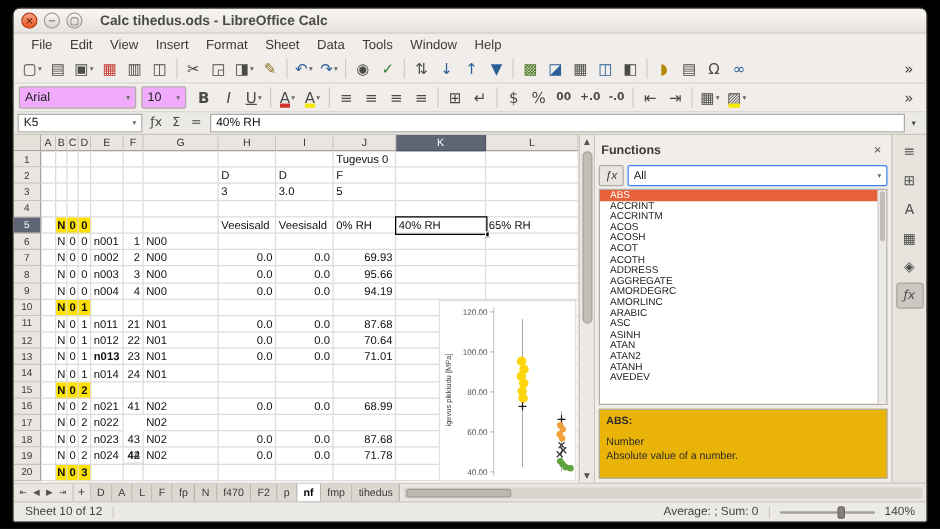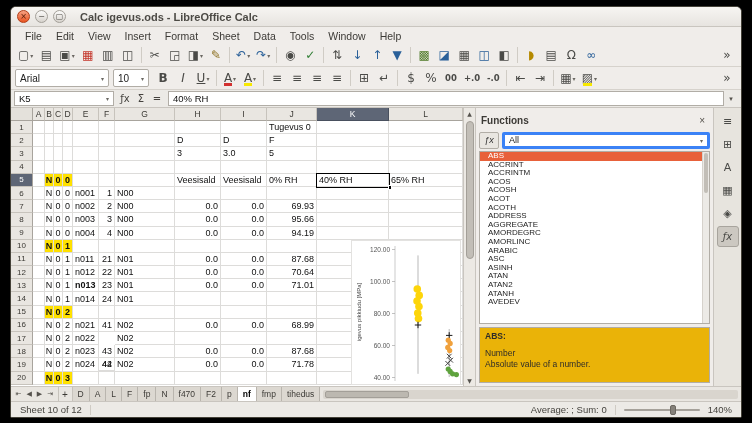"Calc igevus.ods - LibreOffice Calc" div.title { text: igevus.ods -> tihedus.ods }
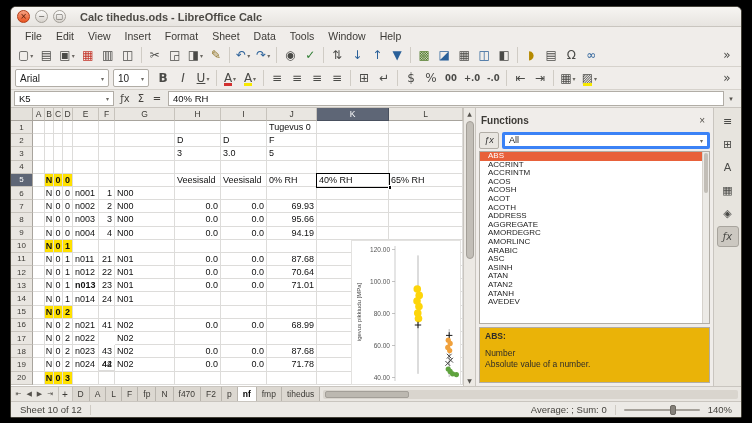"Arial" .combo { background: #ffffff -> #f0abfc }
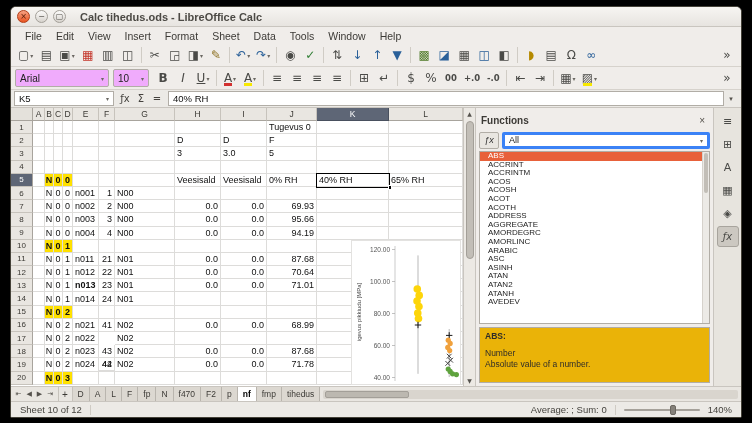"All" .sb-combo { border: 3px solid #3b82f6 -> 1px solid #3b82f6 }
